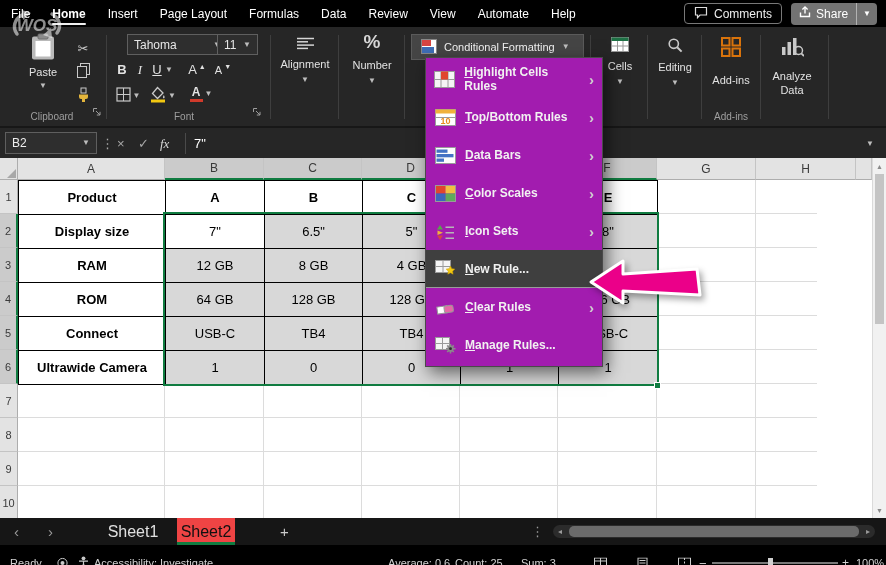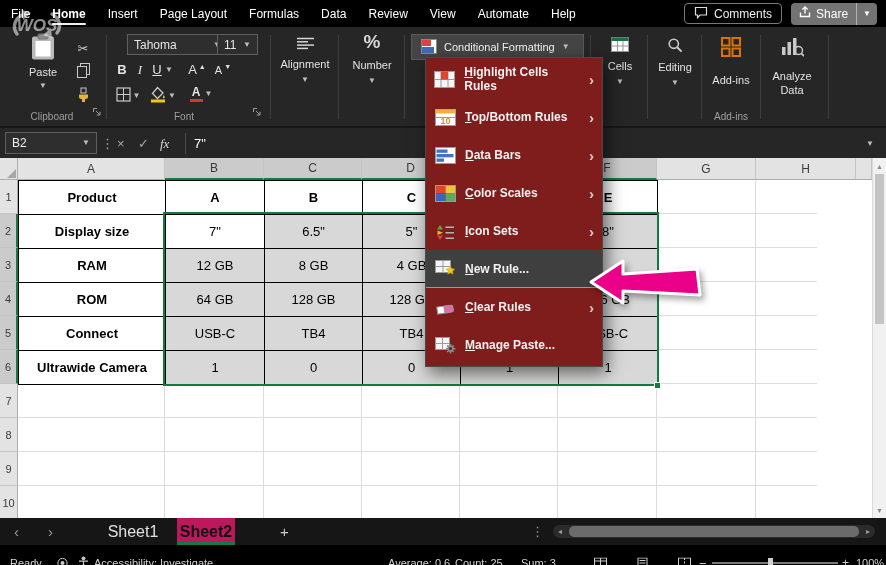"Highlight Cells Rules" .cfmenu { background: #7f1d1d -> #a21caf }
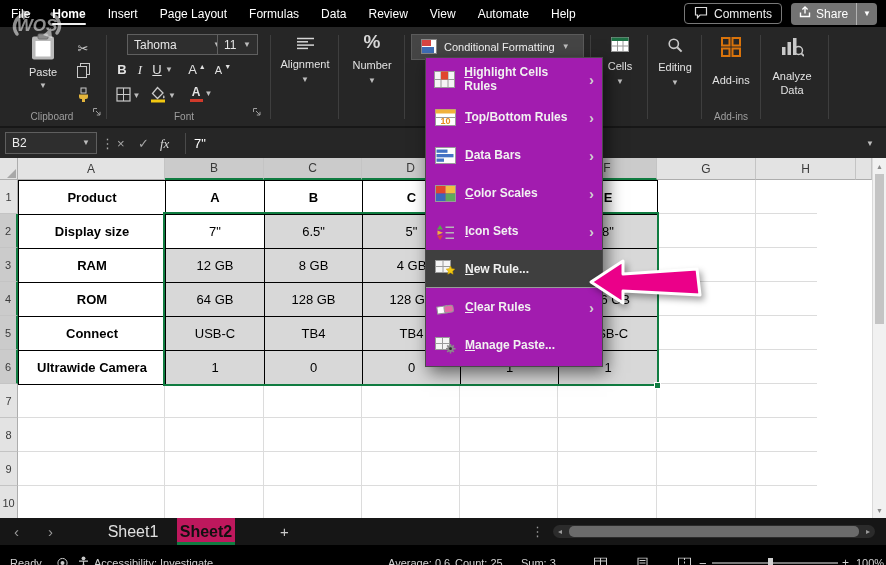"Manage Paste..." span.cf-label { text: Paste -> Rules }
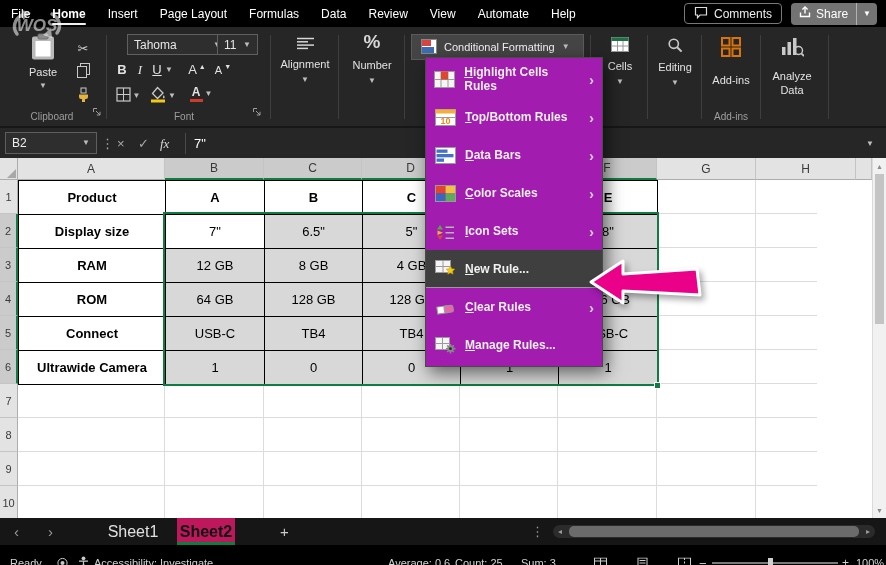"Sheet2" .sheettab.active { background: #be185d -> #ef4444; font-weight: bold -> normal }
